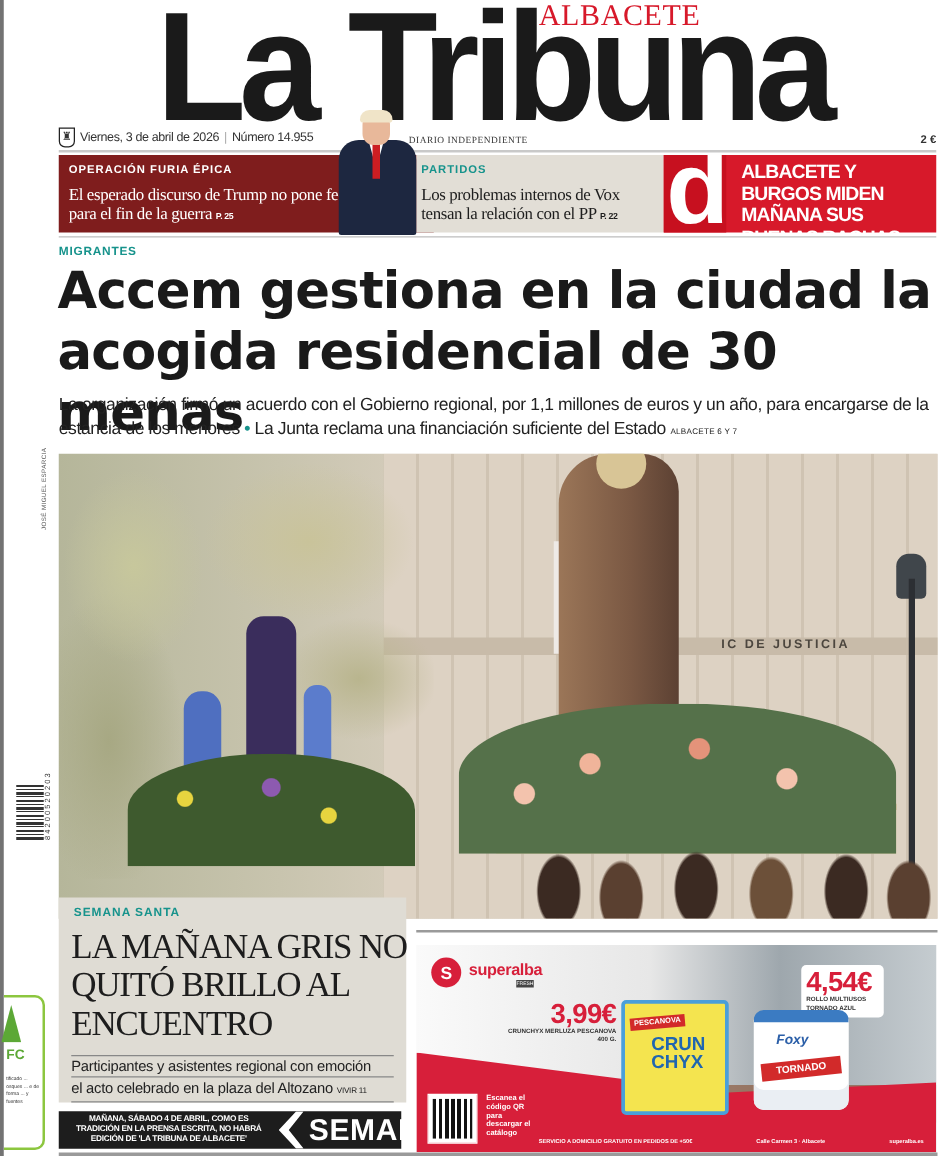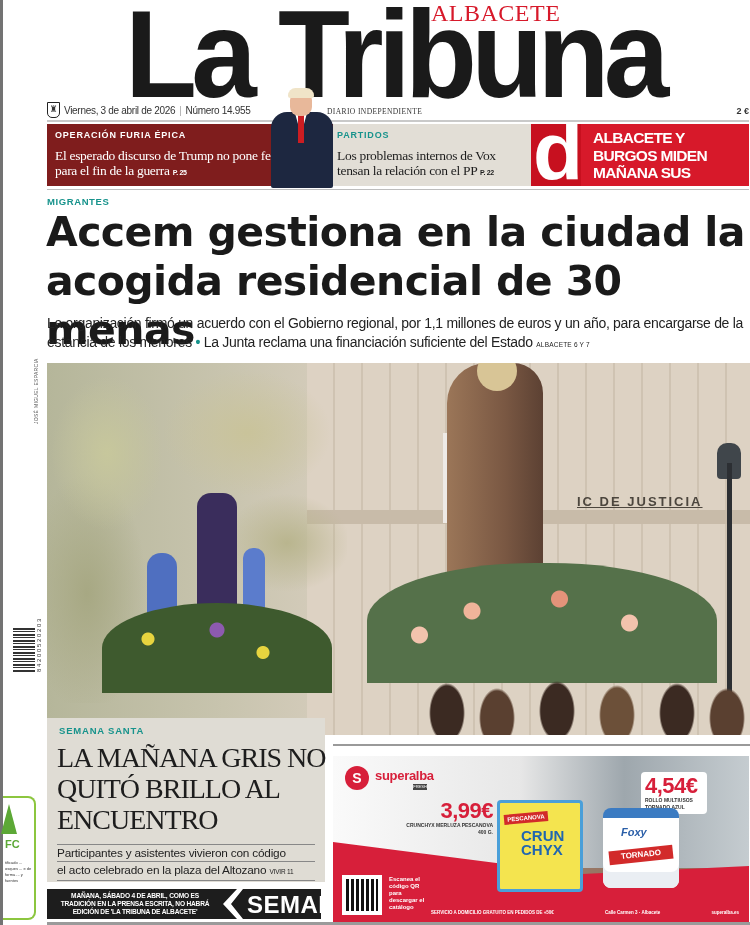"IC DE JUSTICIA" .justicia { font-size: 13px -> 10px; text-decoration: underline -> none; top: 131px -> 147px }
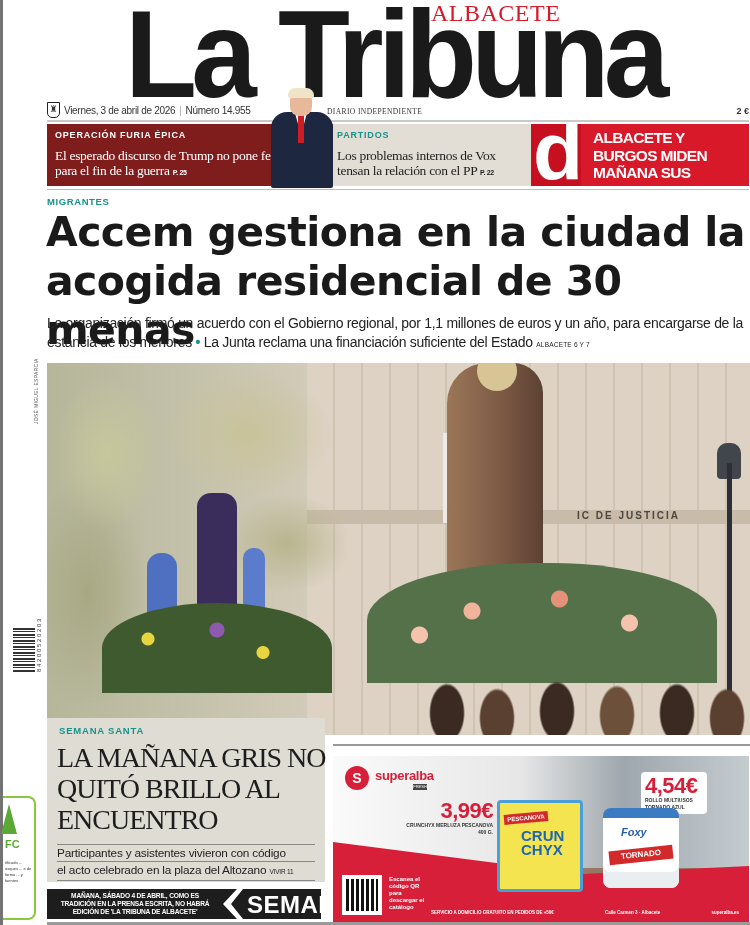"Participantes y asistentes vivieron con" span { text: vivieron con código -> regional con emoción }
